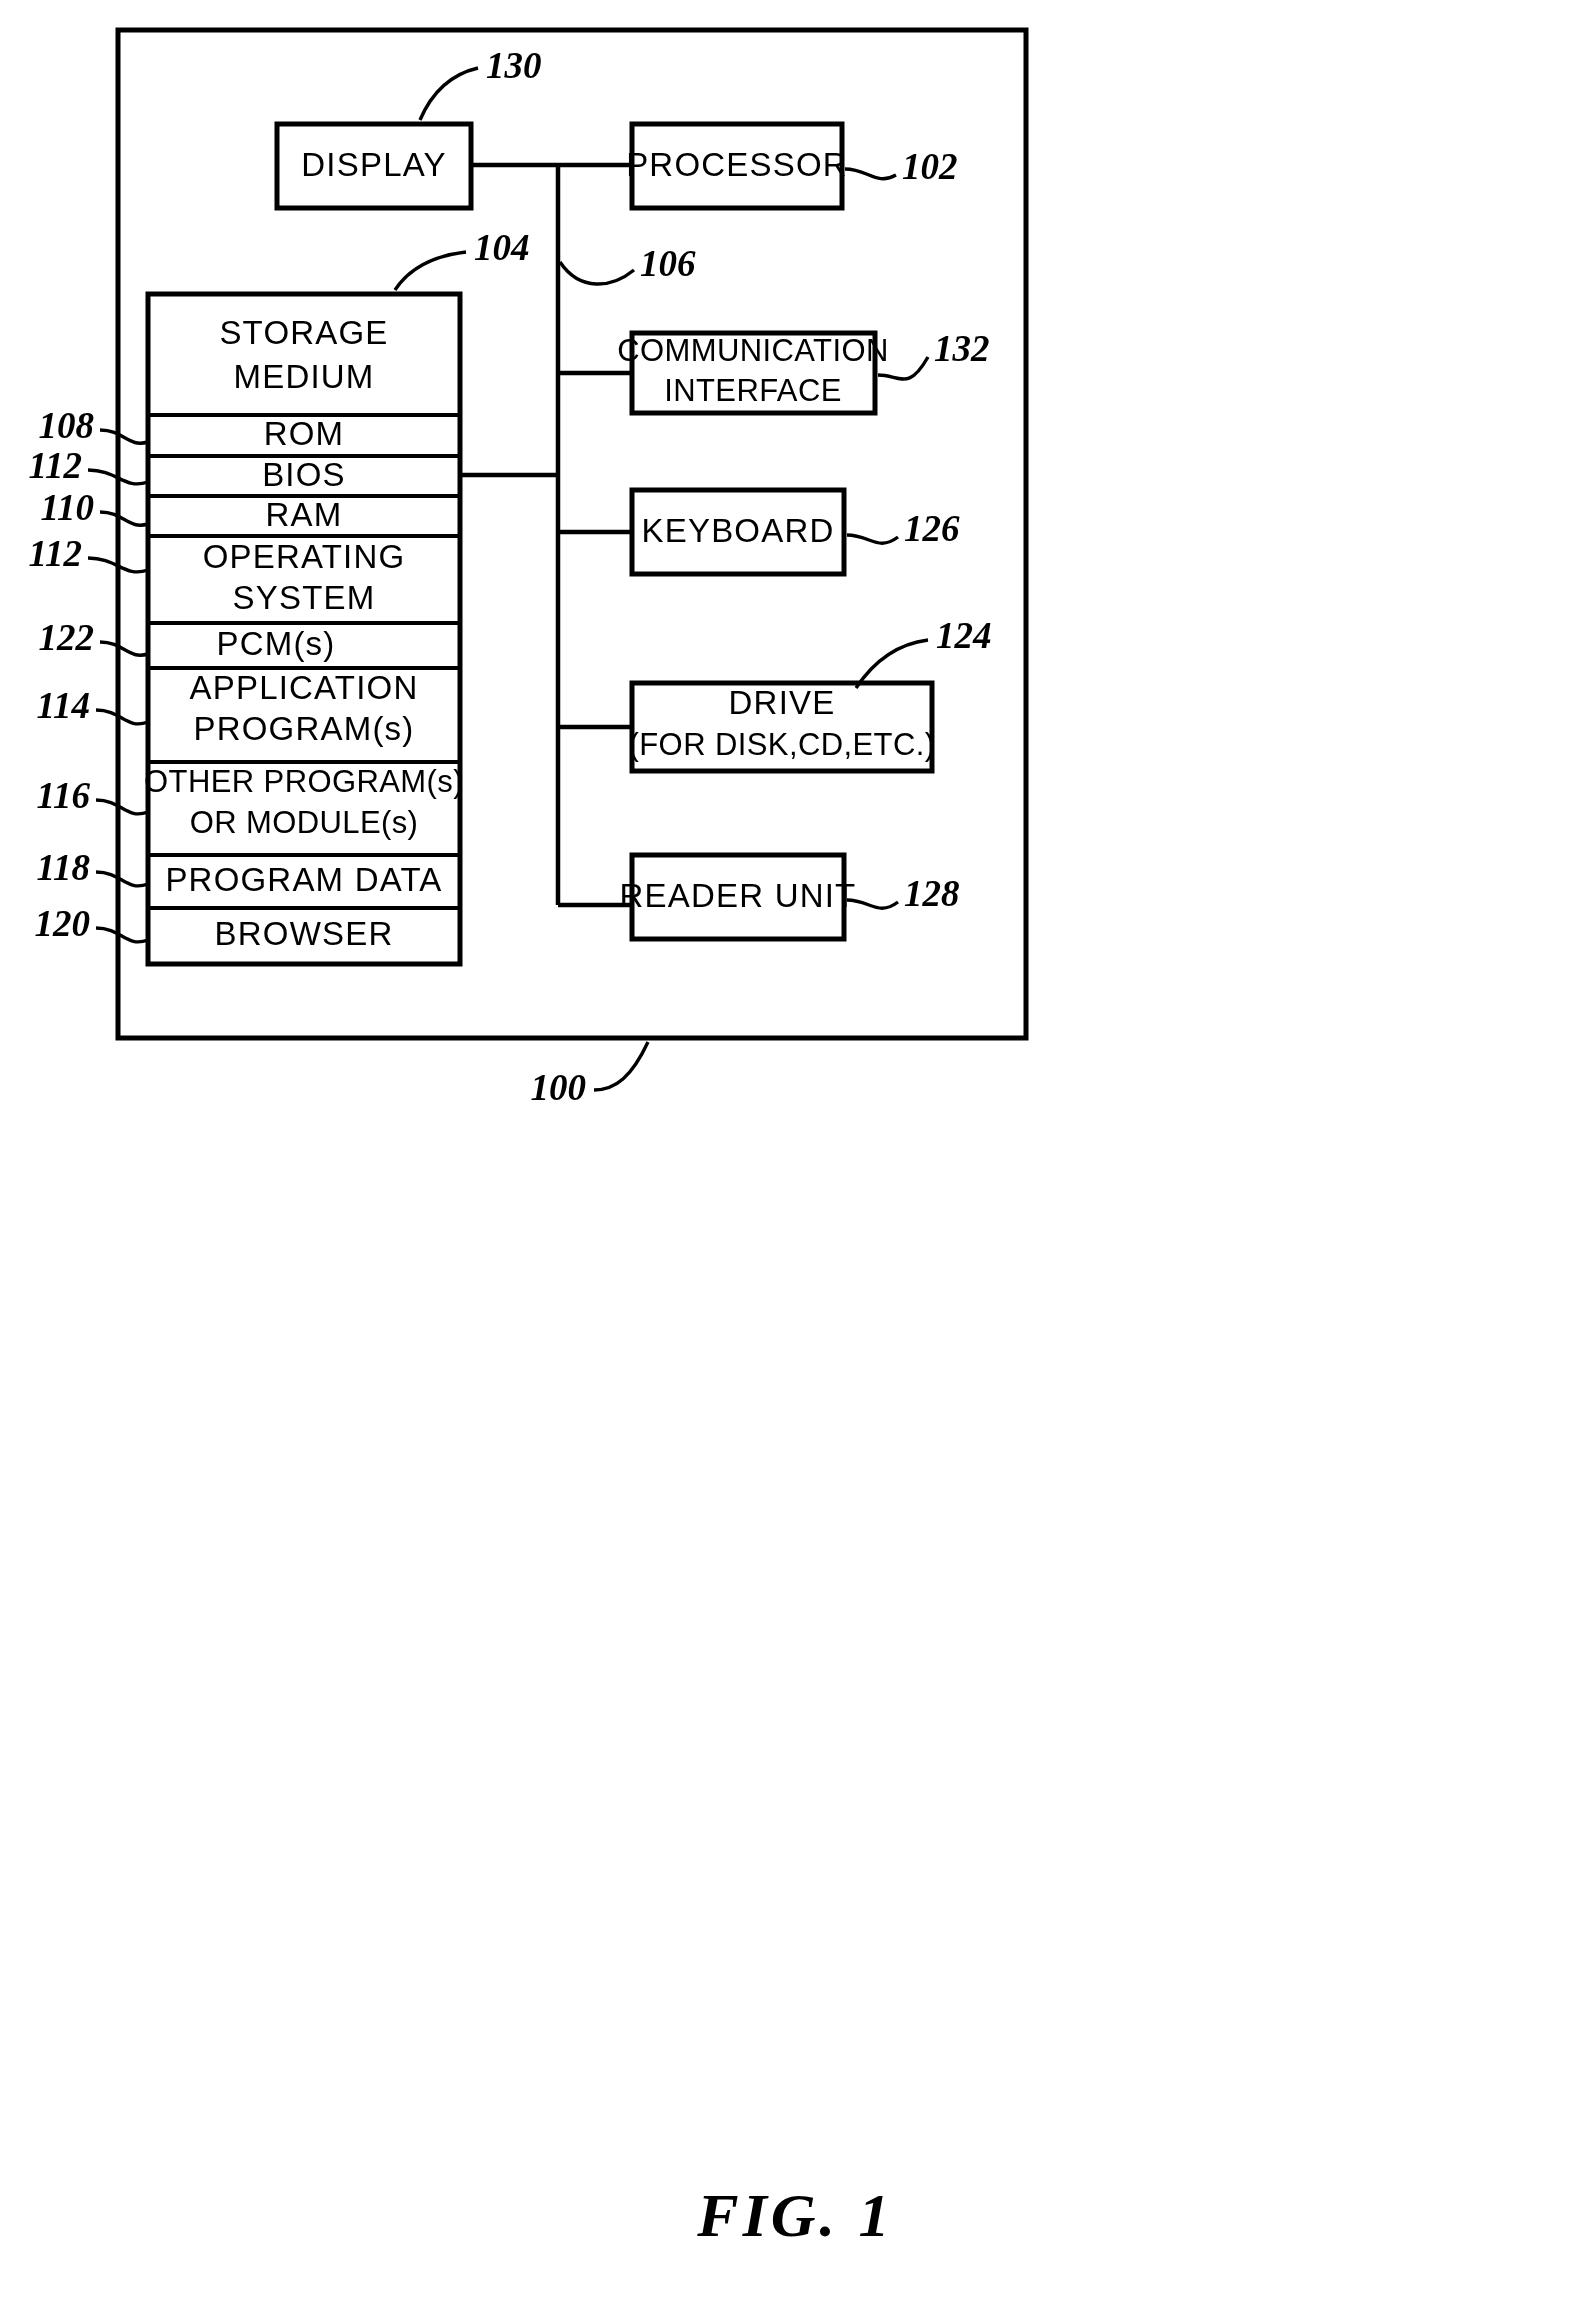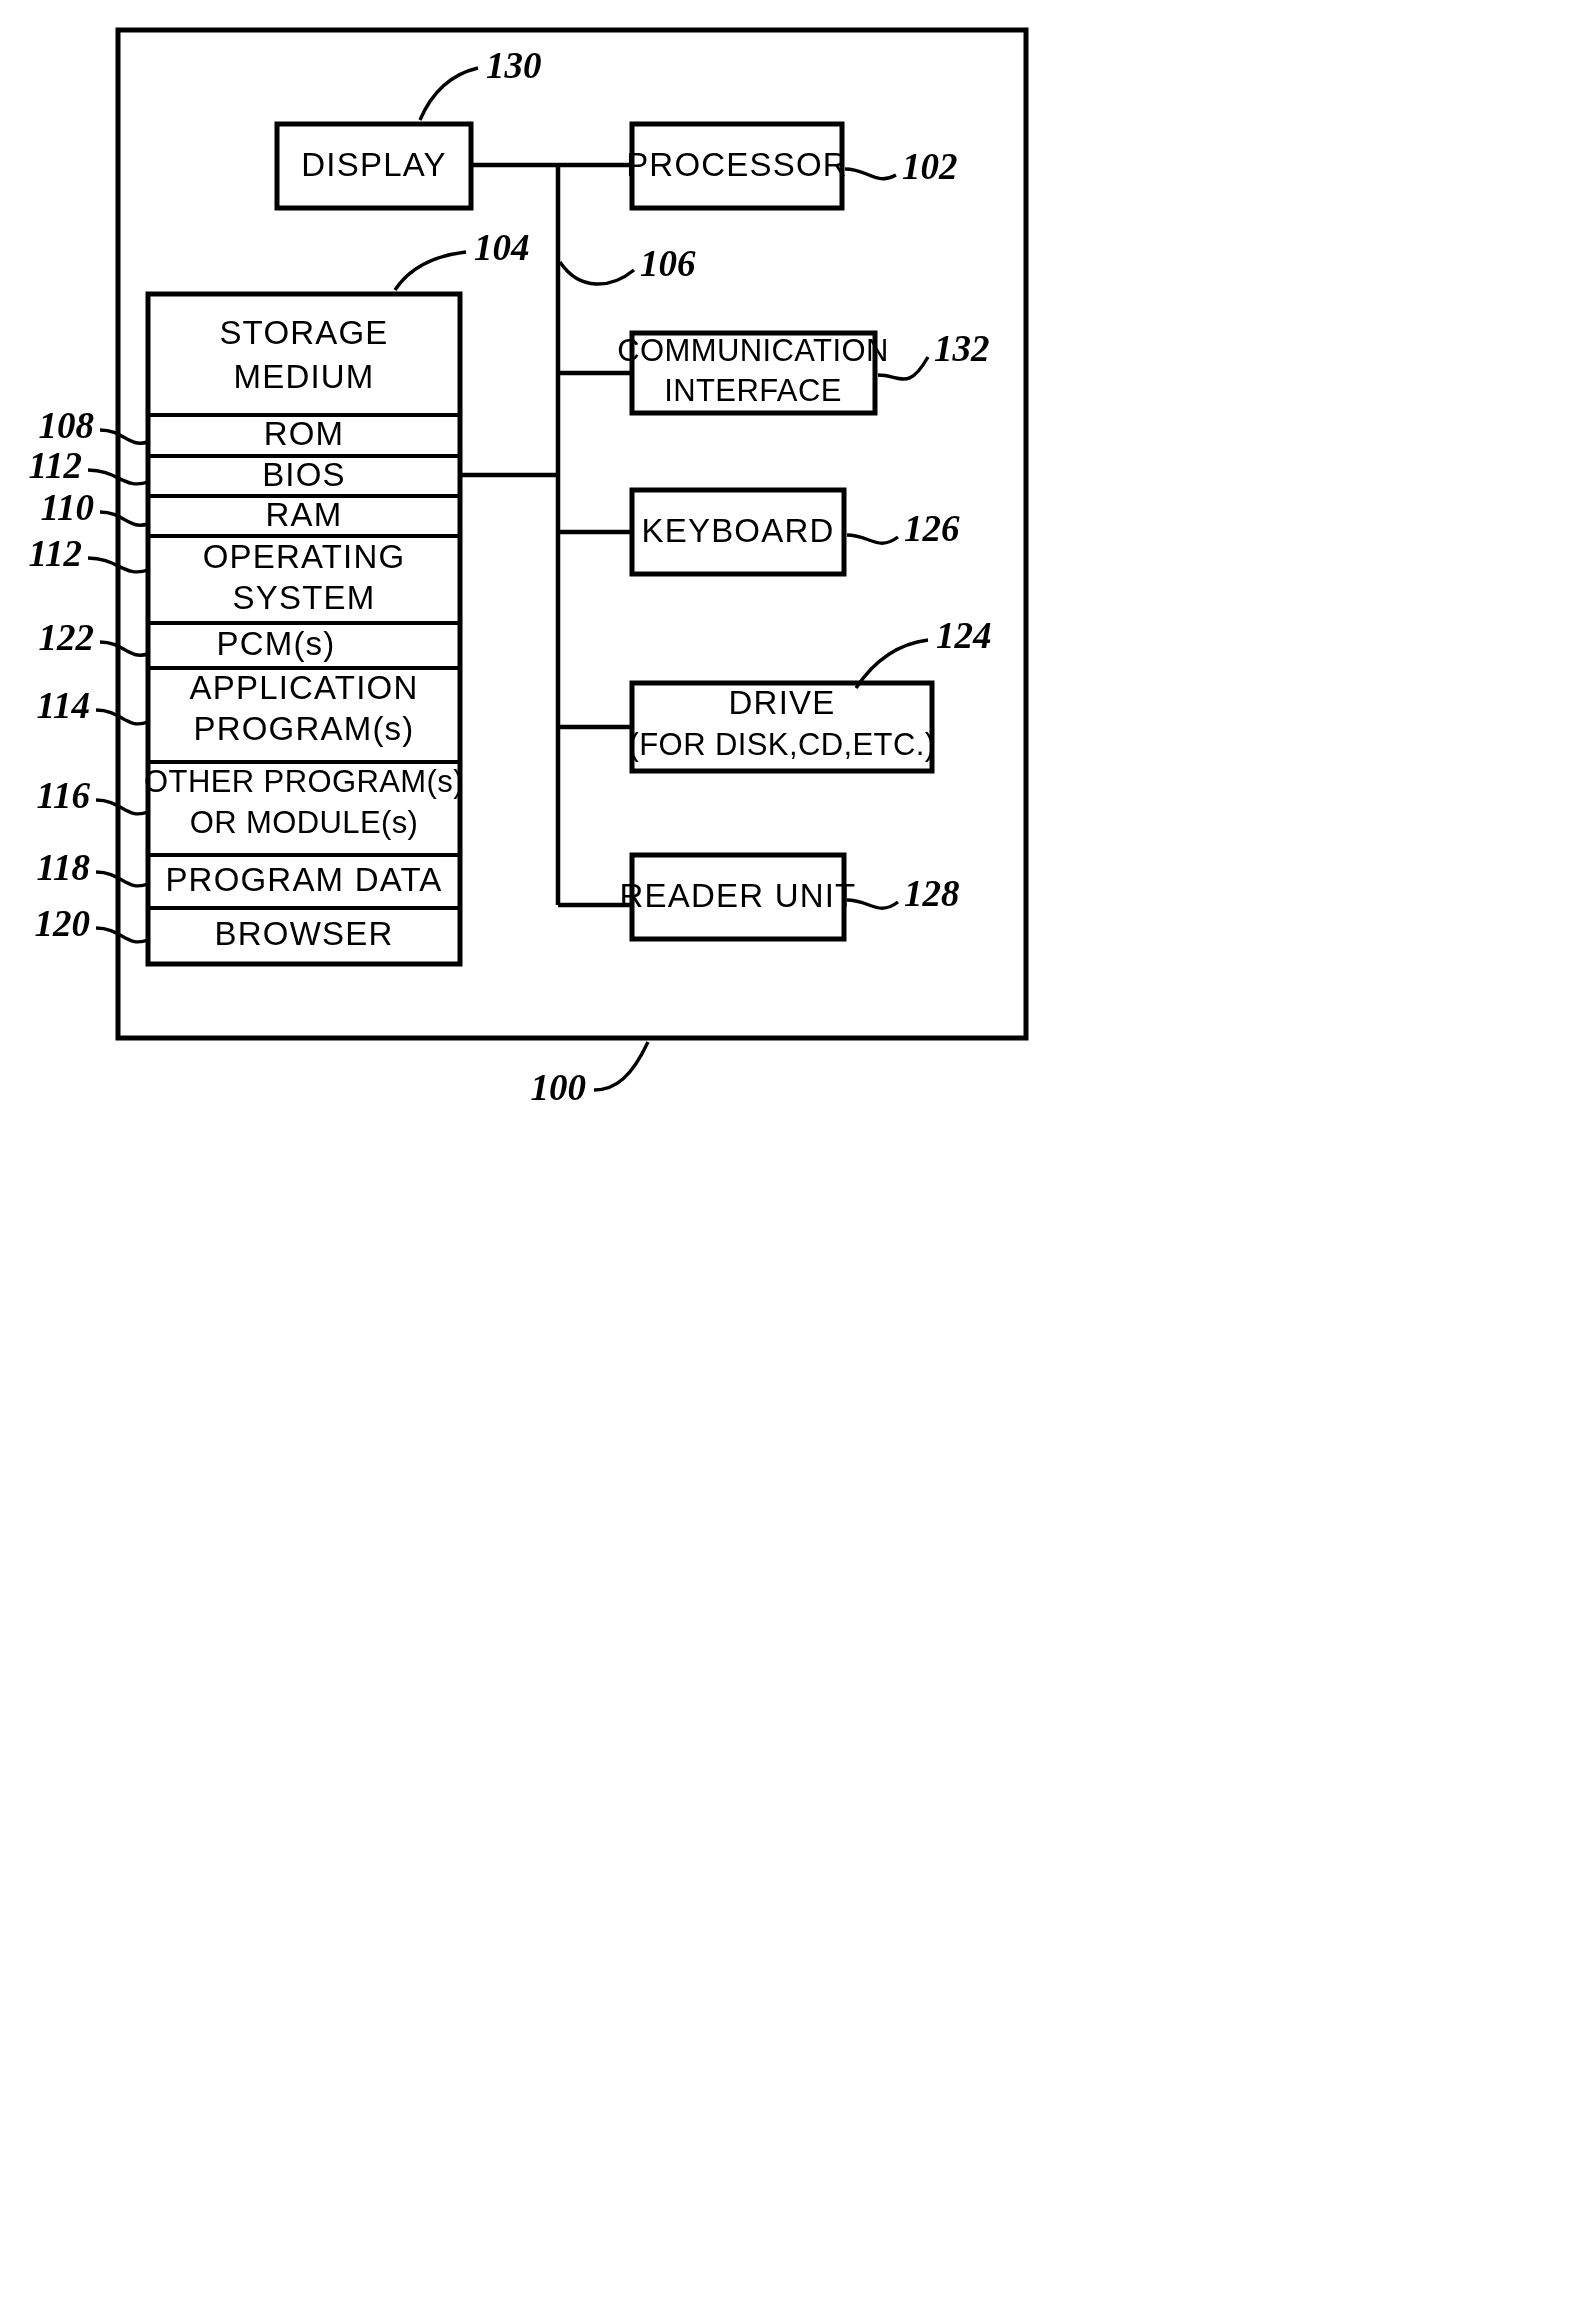"FIG. 1" div.fig-caption { html: none -> <div>FIG. 1</div> }
